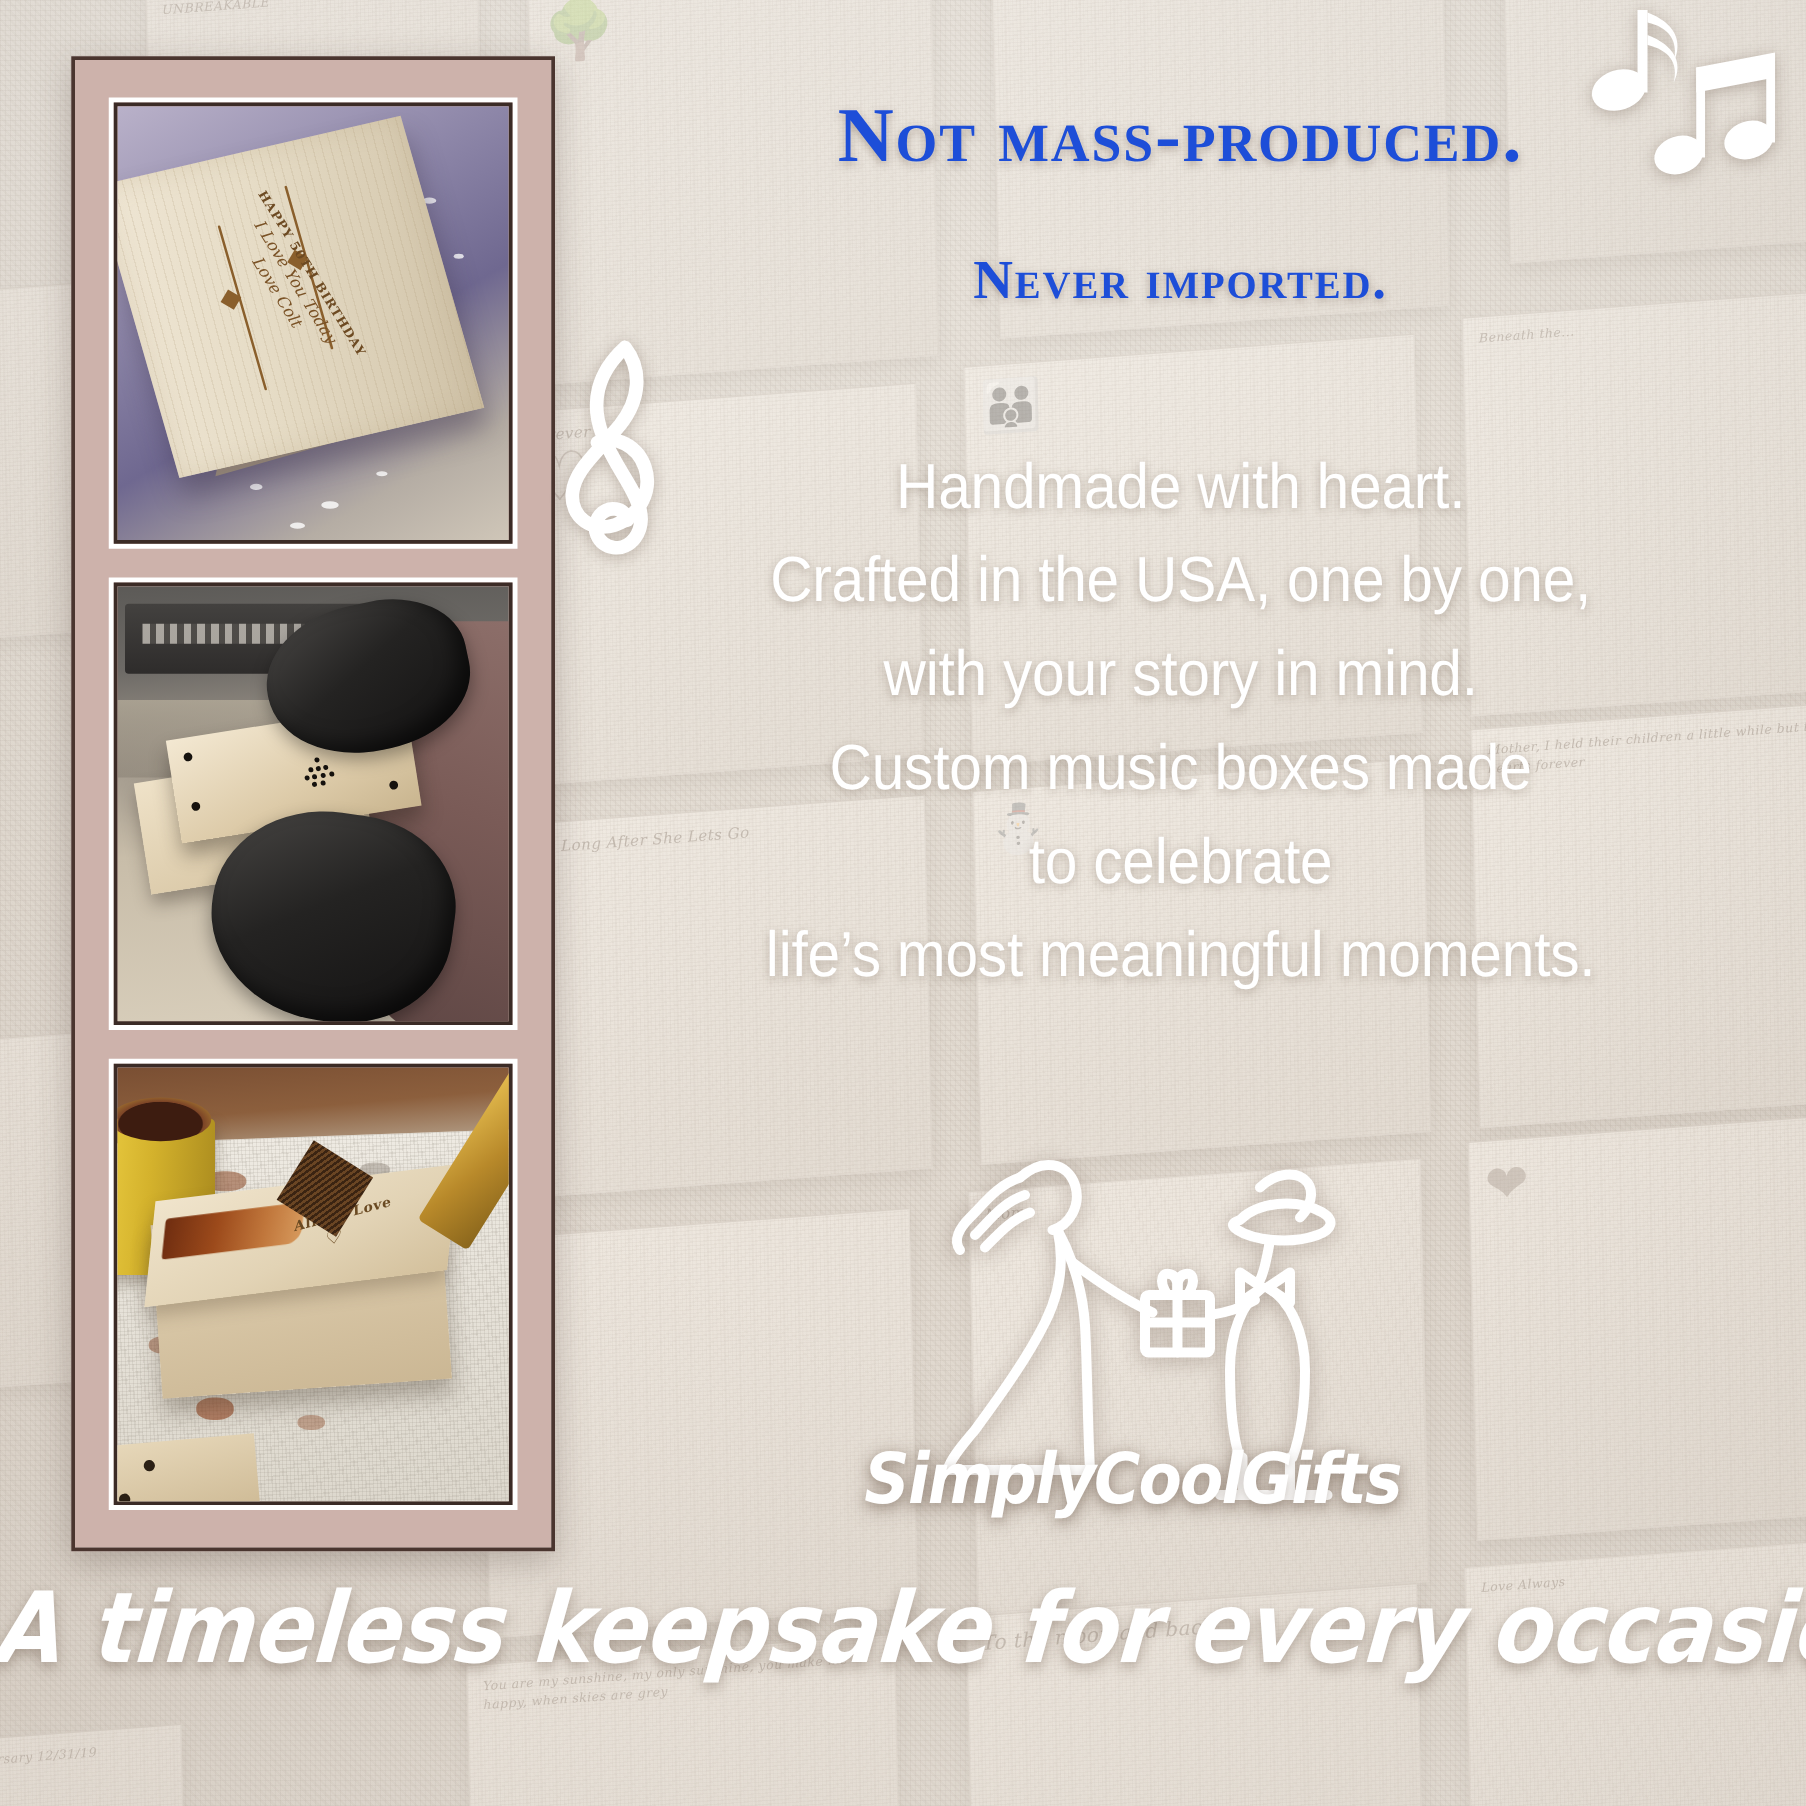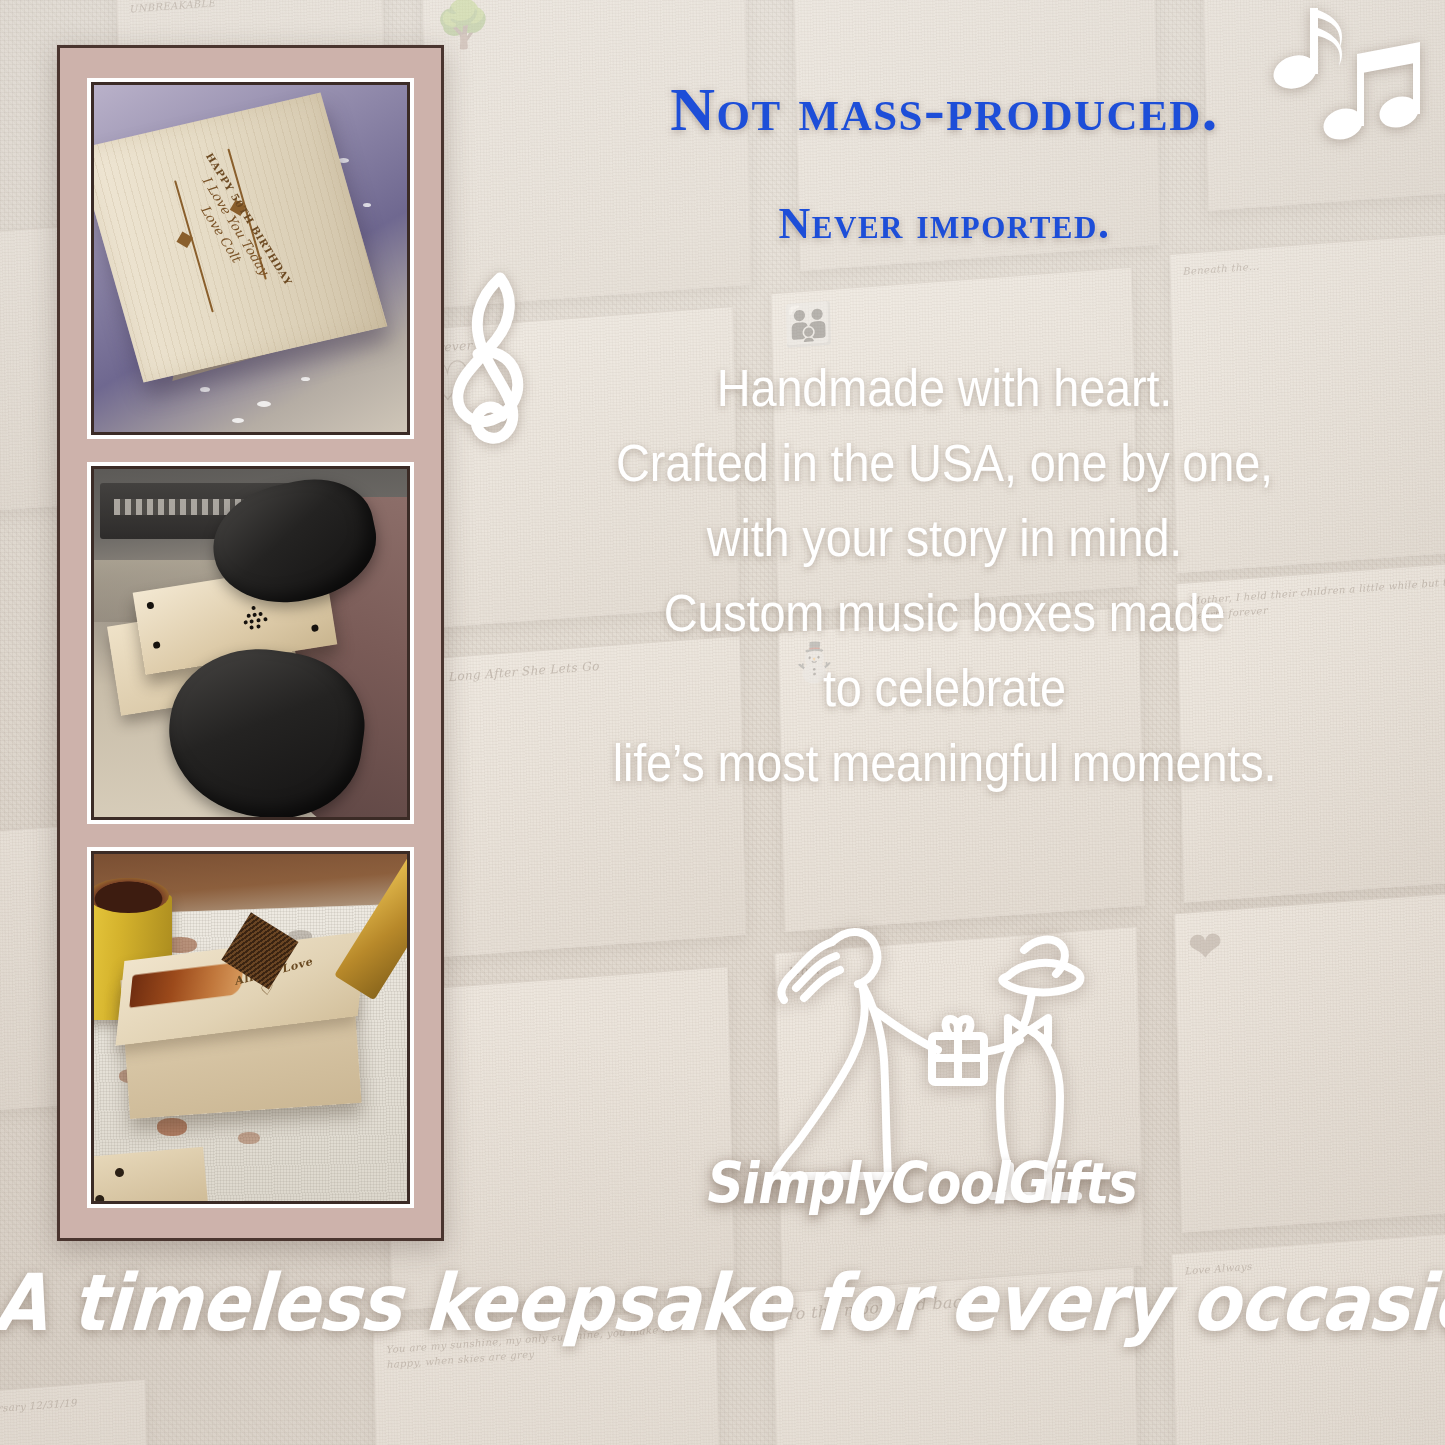"SimplyCoolGifts" .logo { left: 248px -> 232px }
